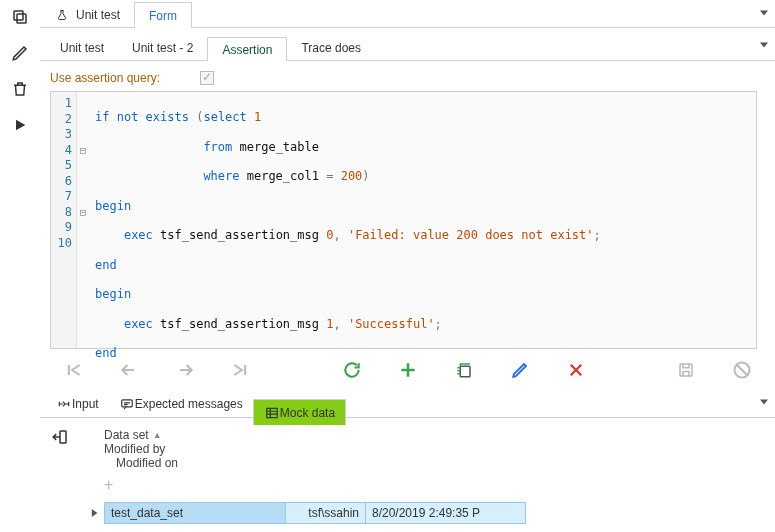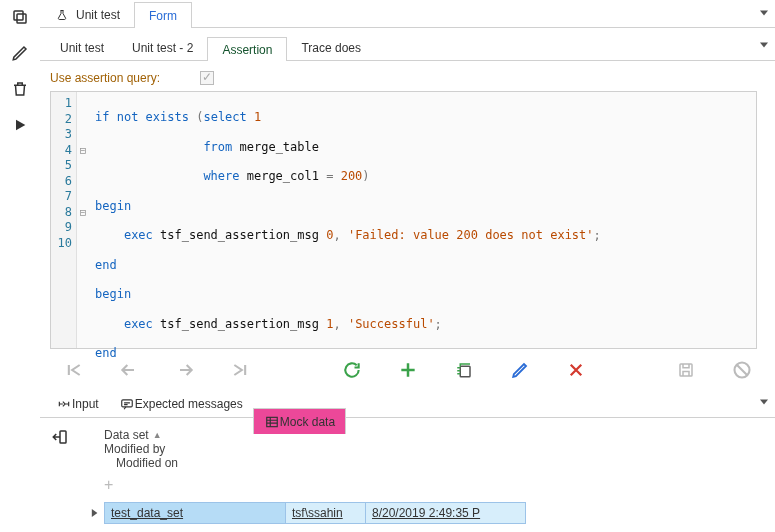"Mock data" .bottom-tabs .tab.active { background: #ec4899 -> #84cc16; top: 17px -> 8px }
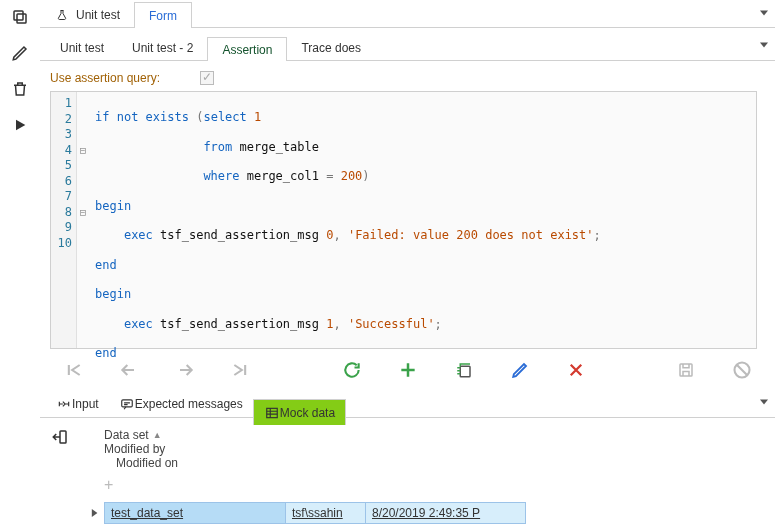"test_data_set" .grid-row { text-decoration: underline -> none }
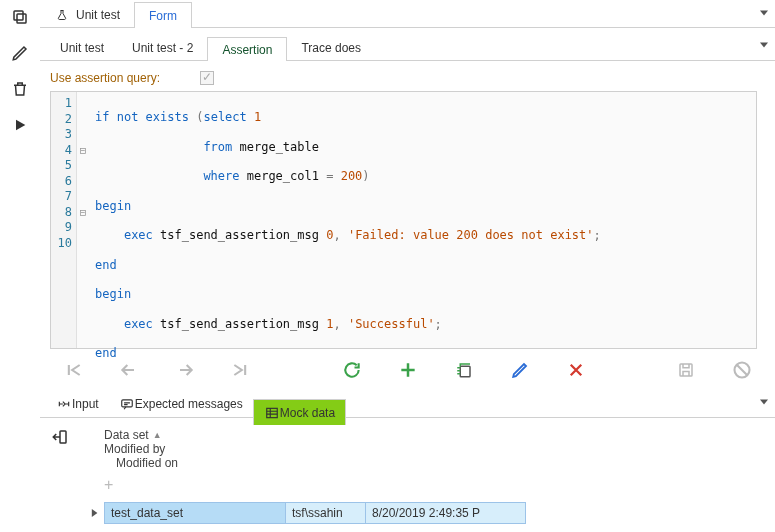"tsf\ssahin" .cell-modby { justify-content: none -> flex-end }
